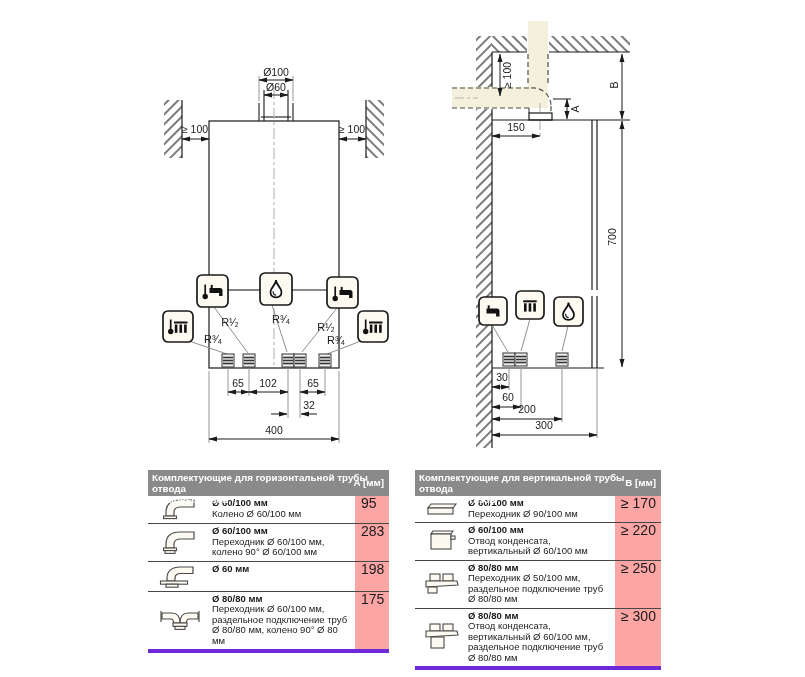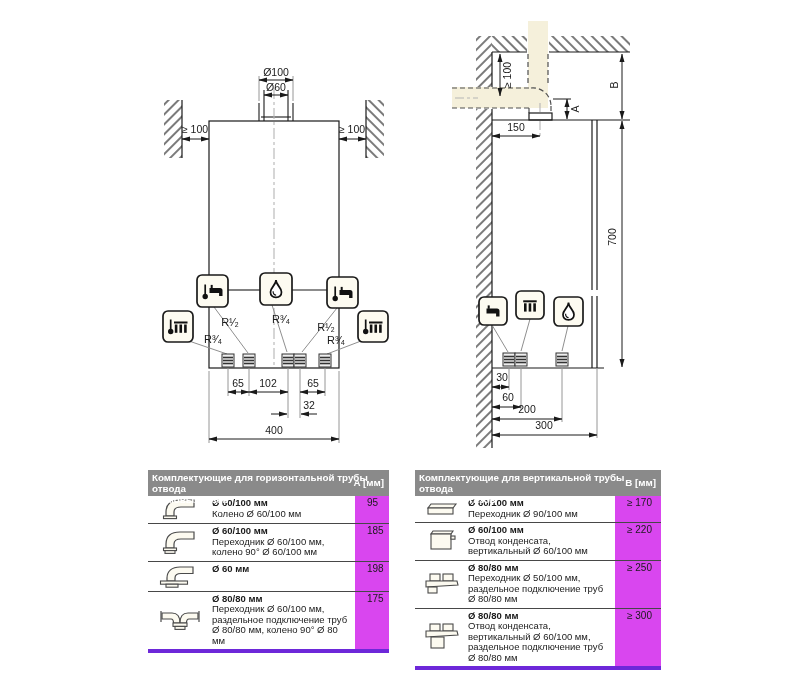"95" .tval { background: #d946ef -> #fca5a5; font-size: 10px -> 14px; padding: 2px 0 0 12px -> 2px 0 0 6px }
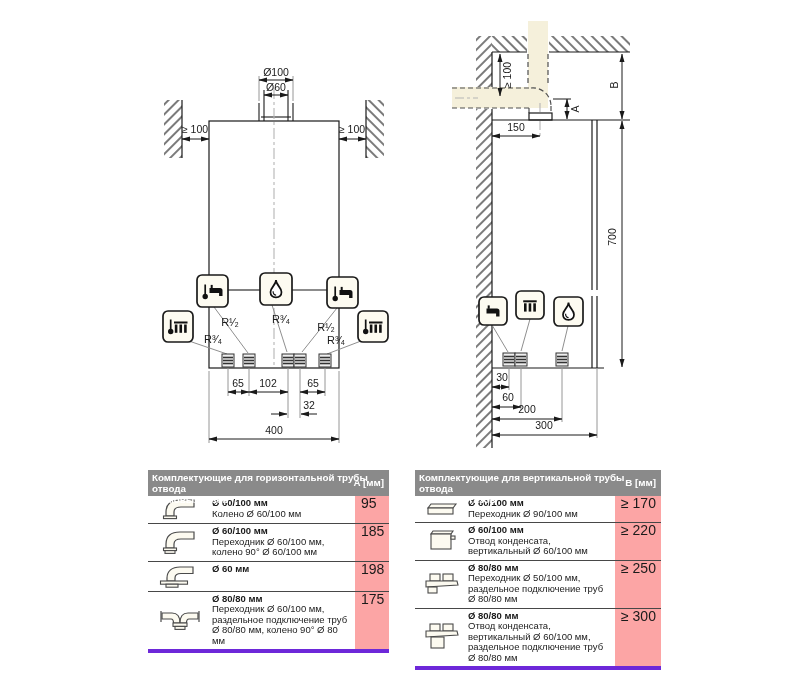"185" div.tval { text: 185 -> 283 }
